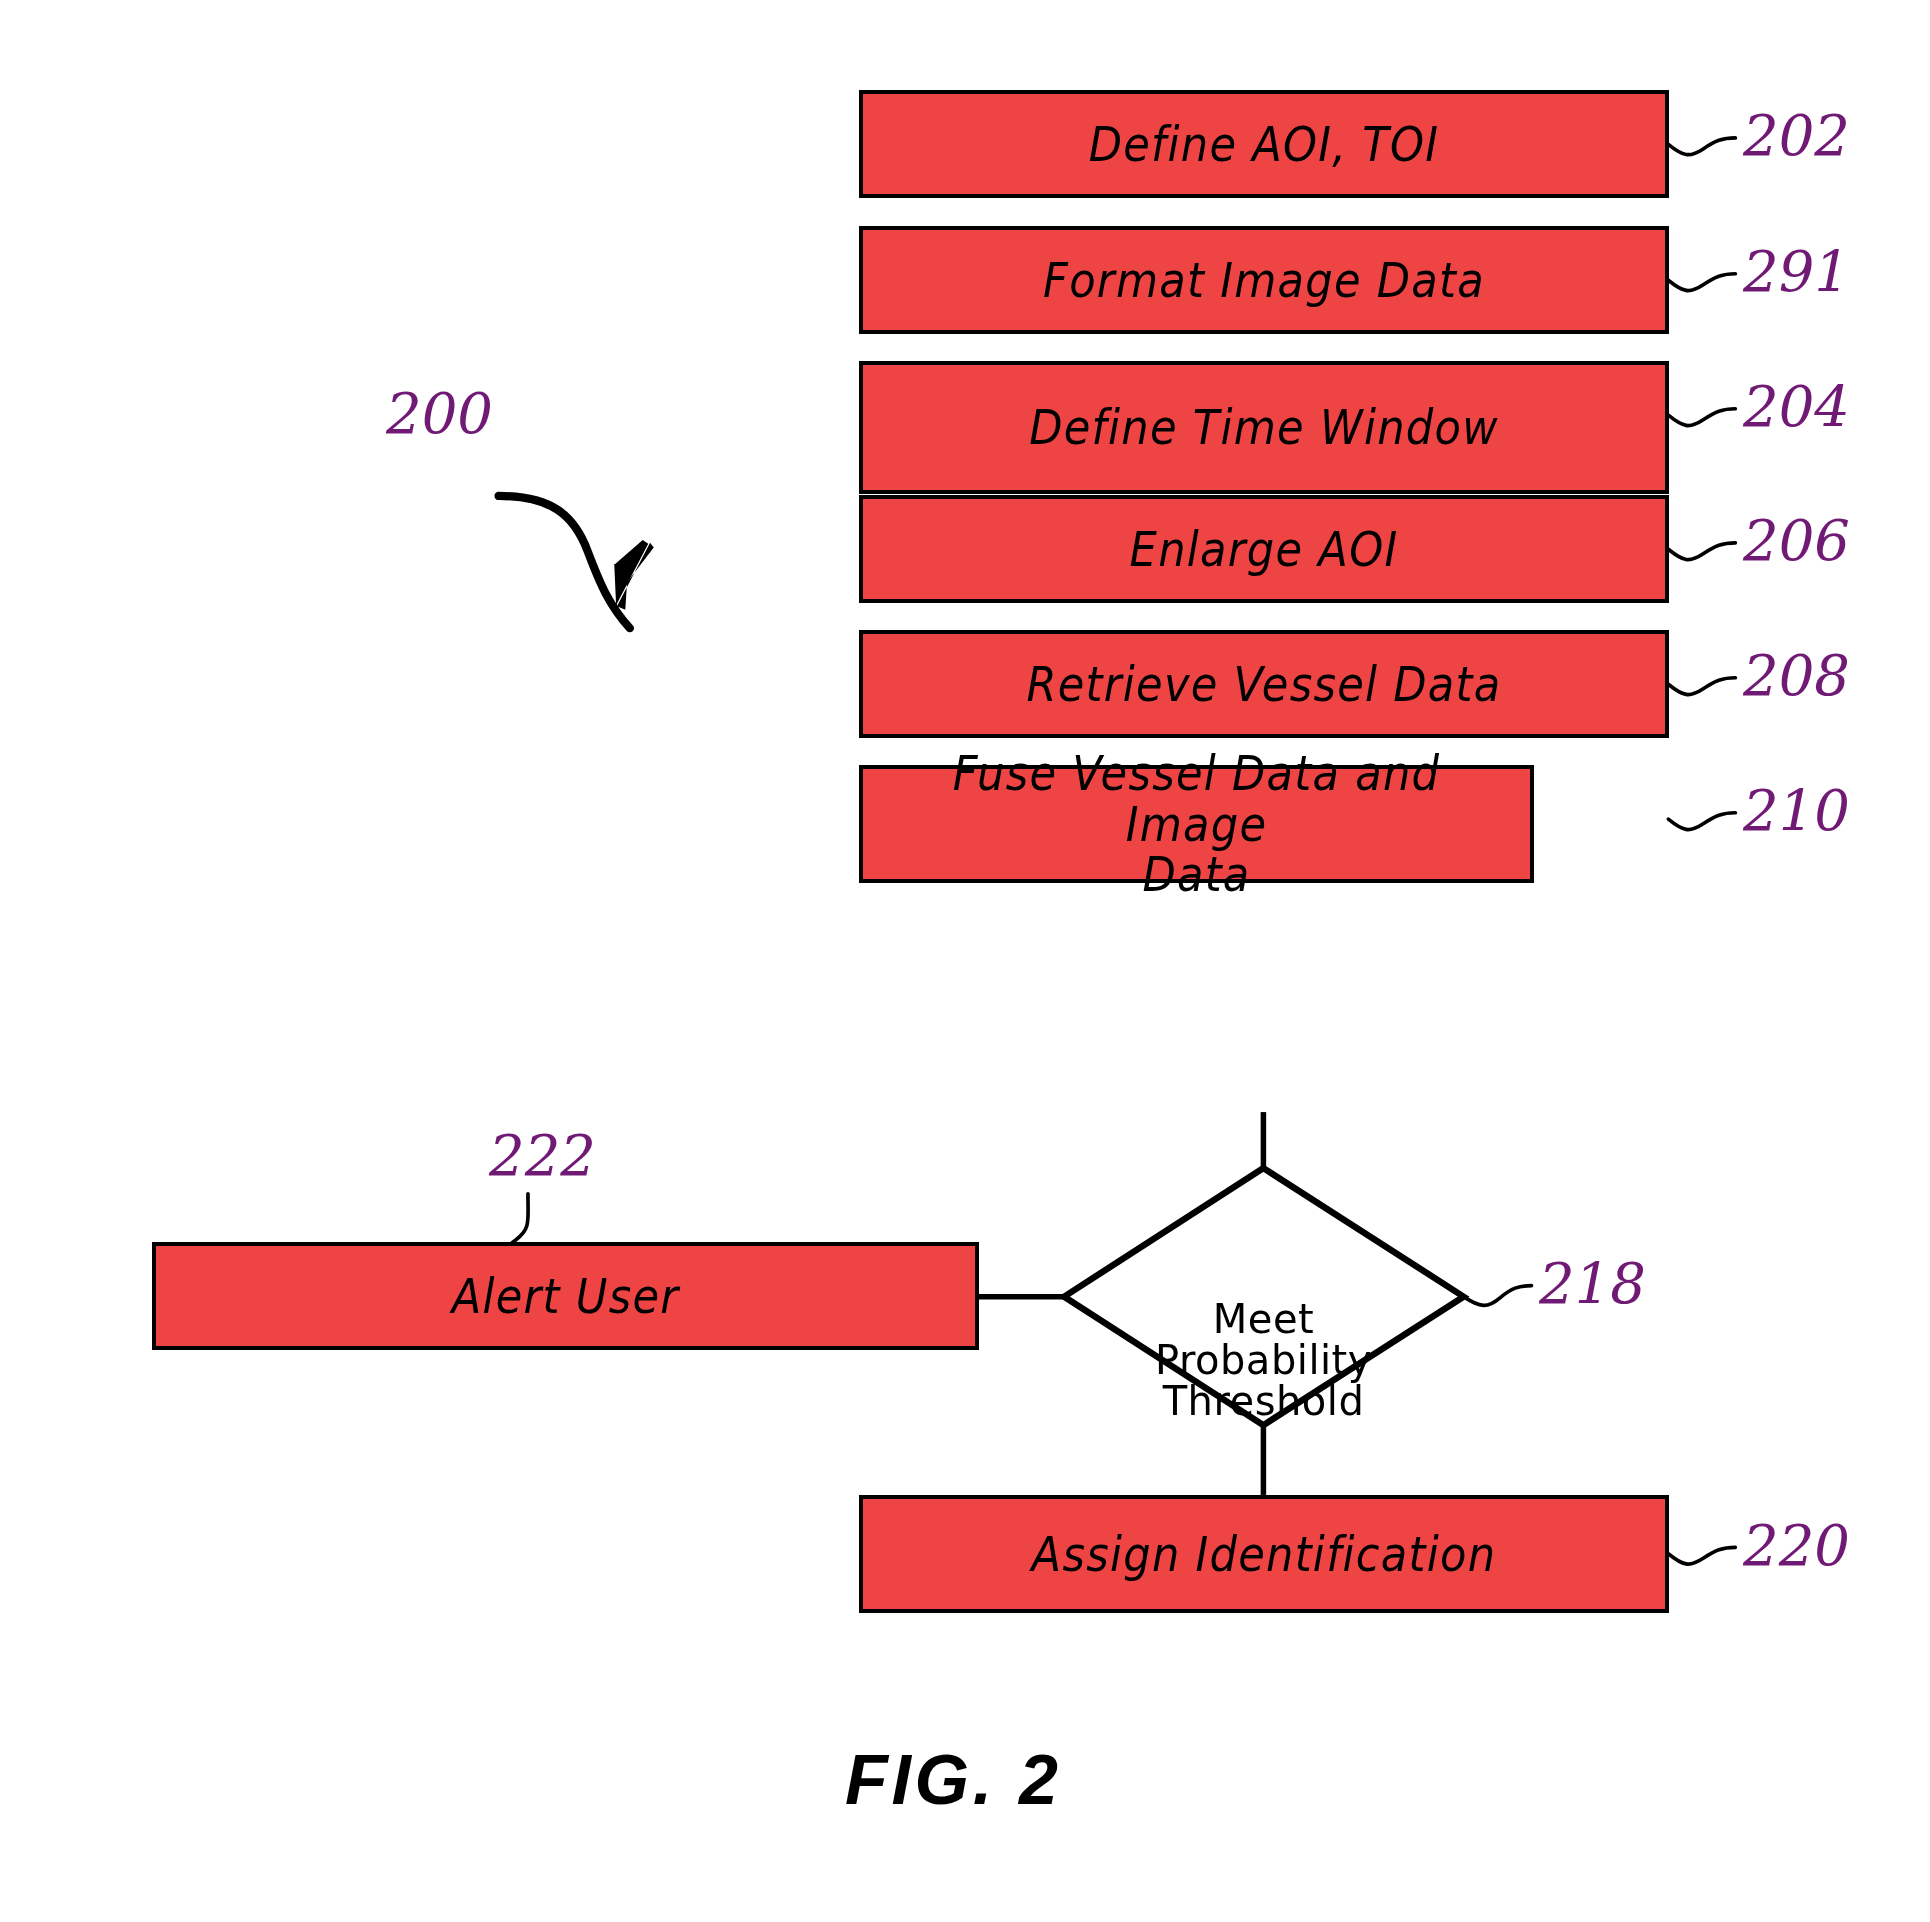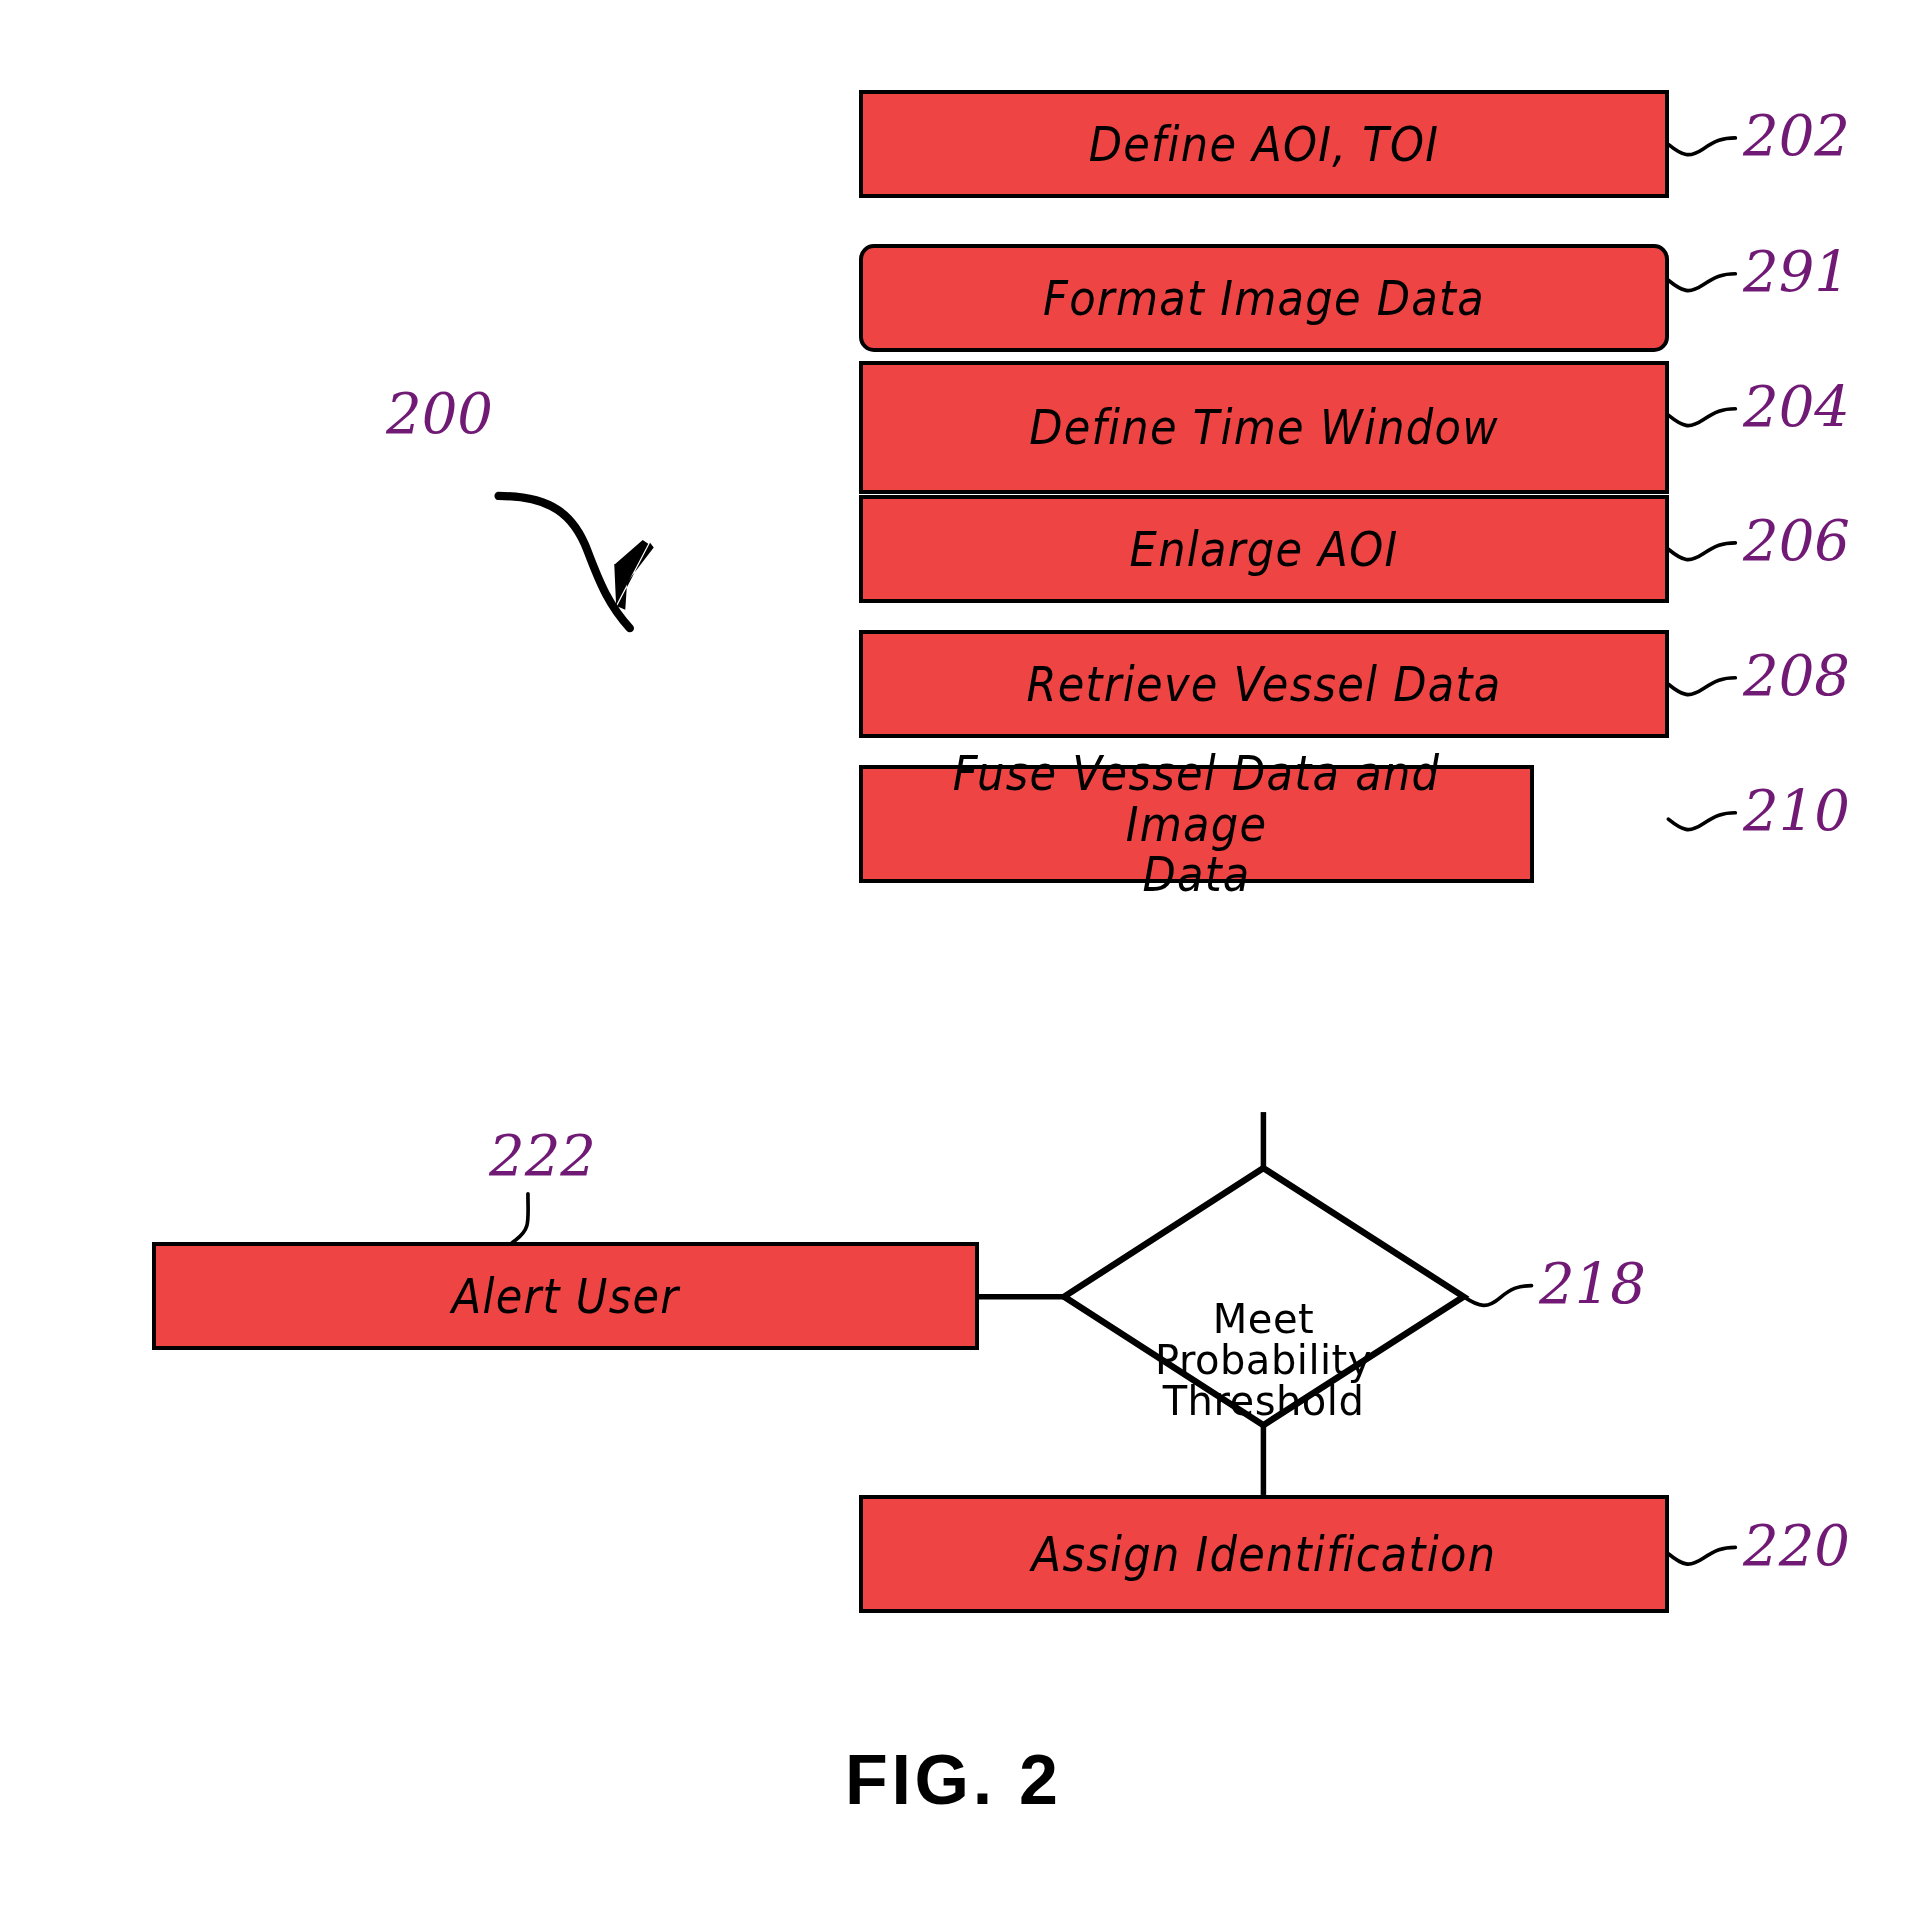"Format Image Data" div.proc-box { border-radius: 15px -> none; top: 244px -> 226px }
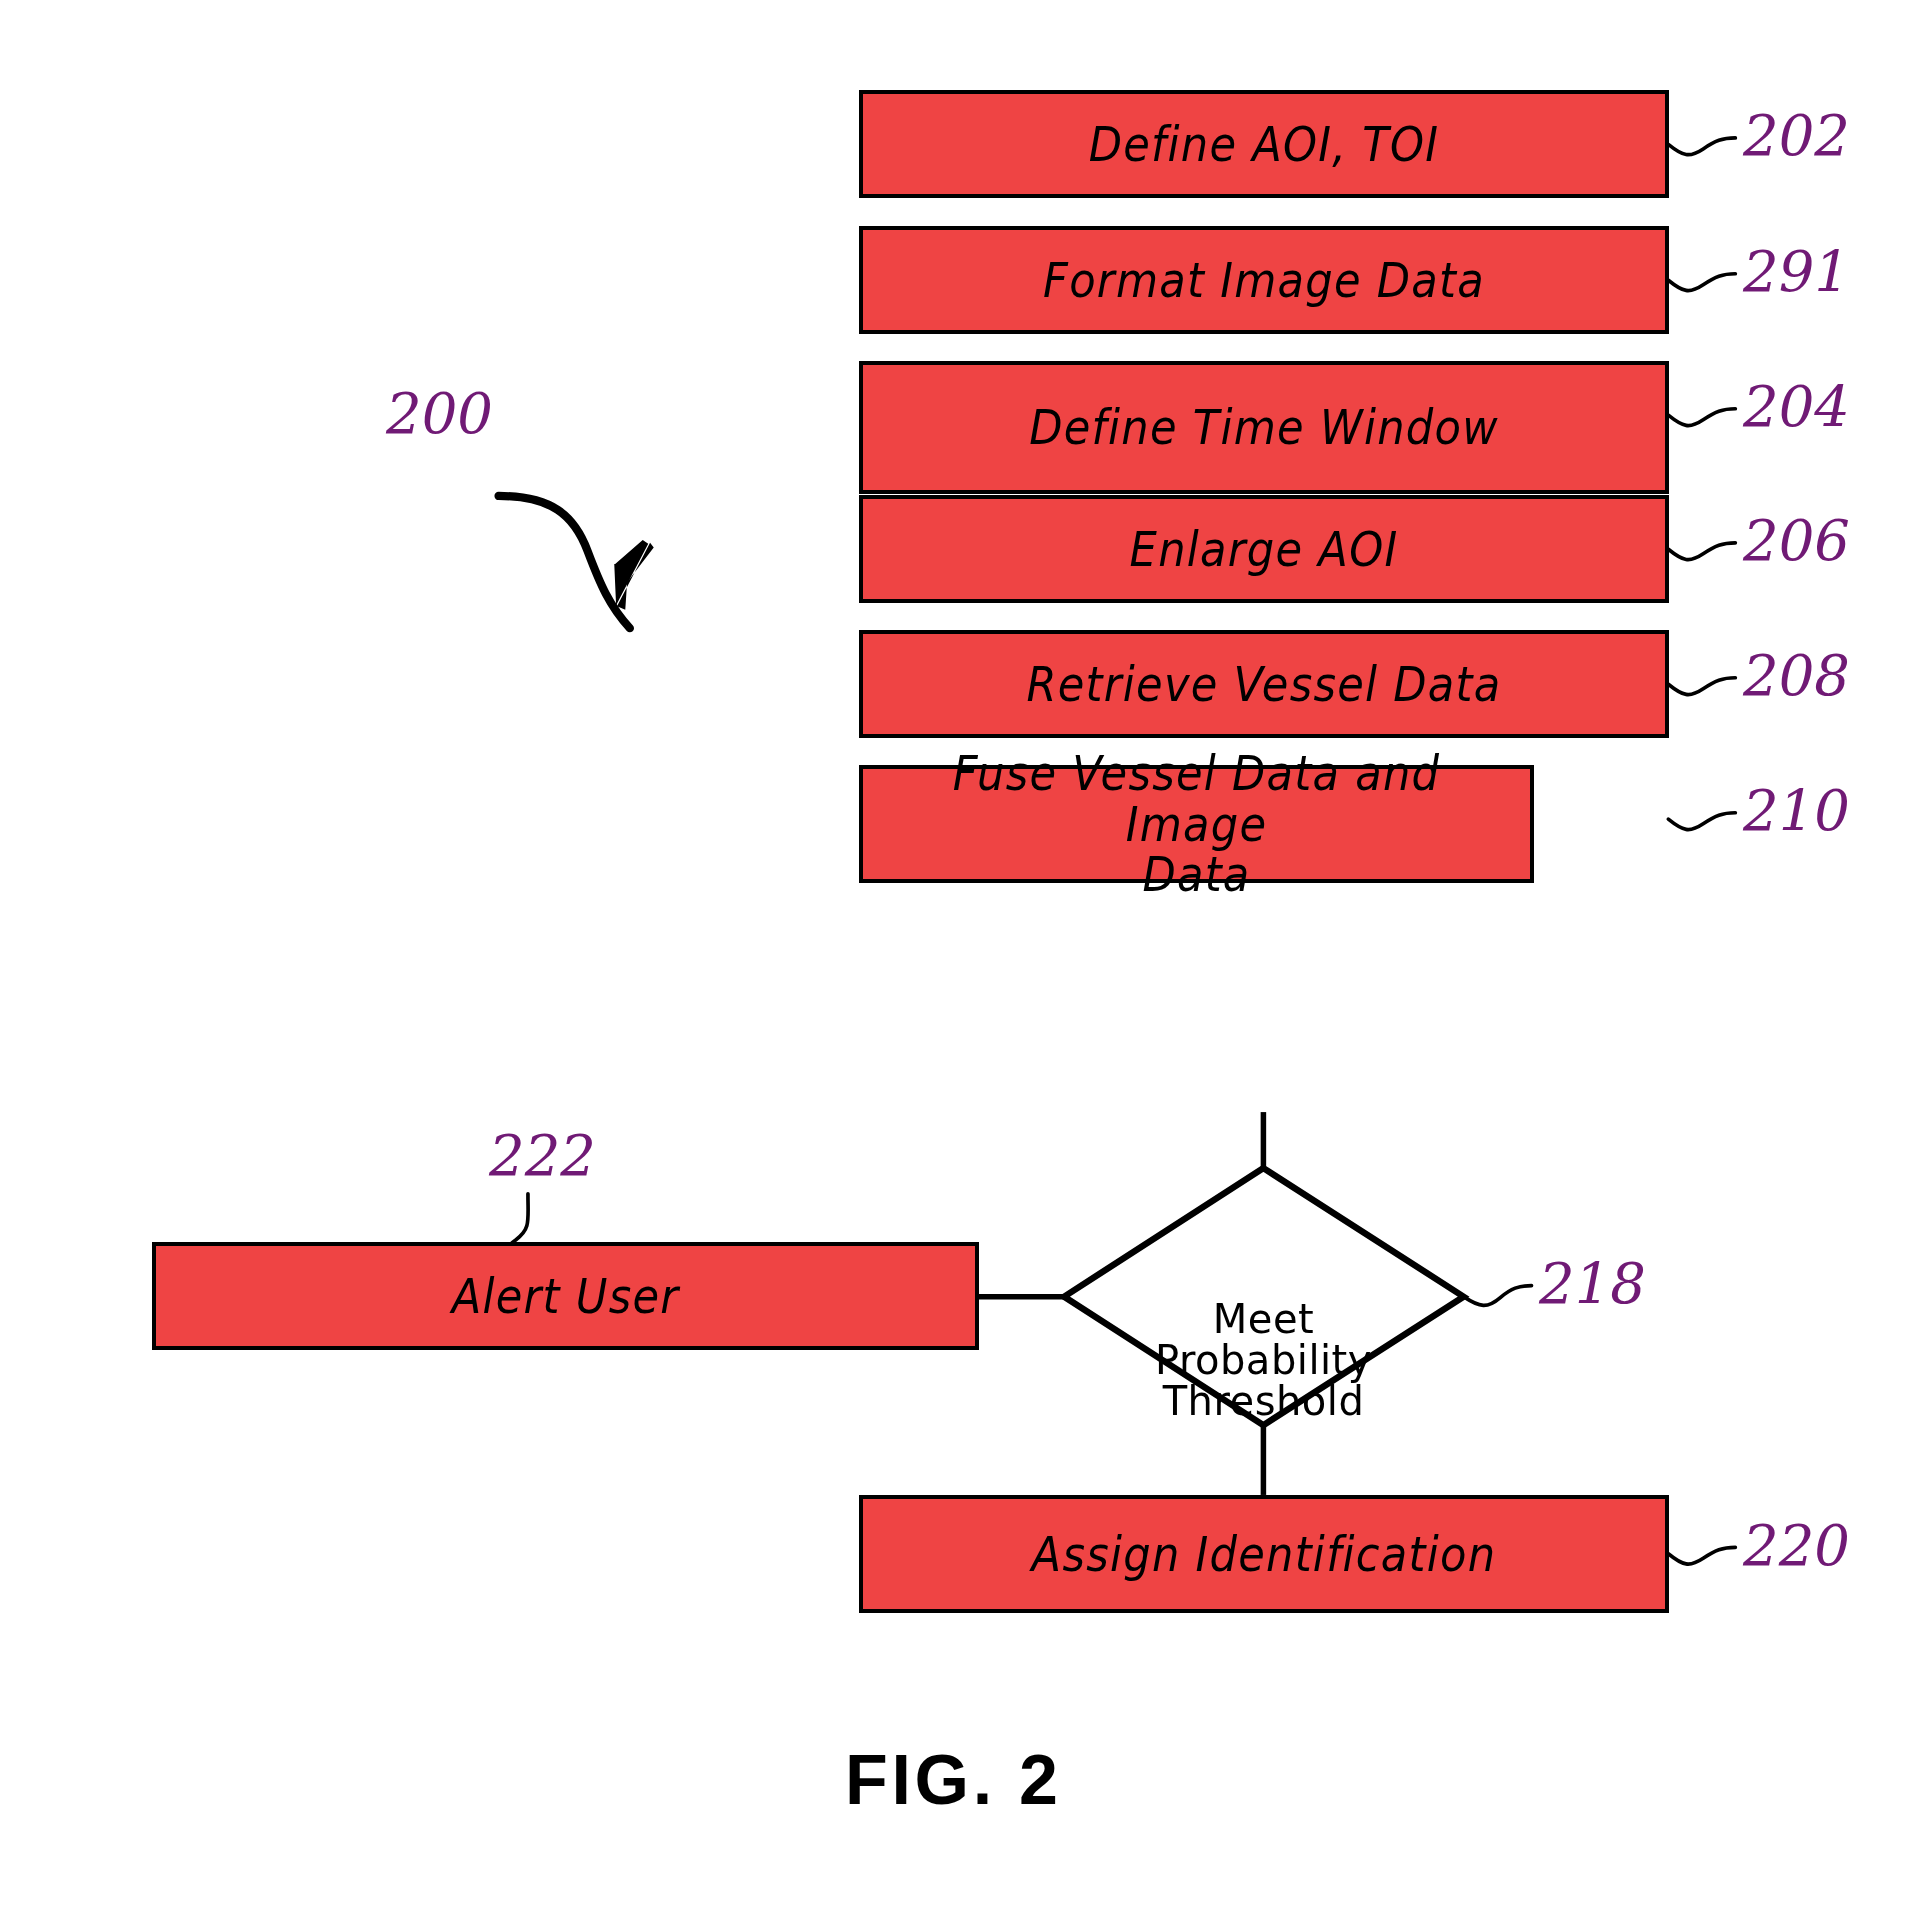"FIG. 2" .fig-caption { font-style: none -> italic }
